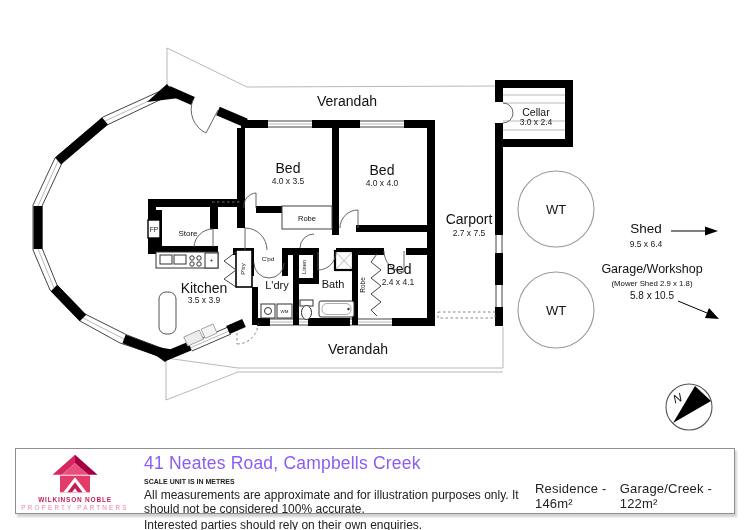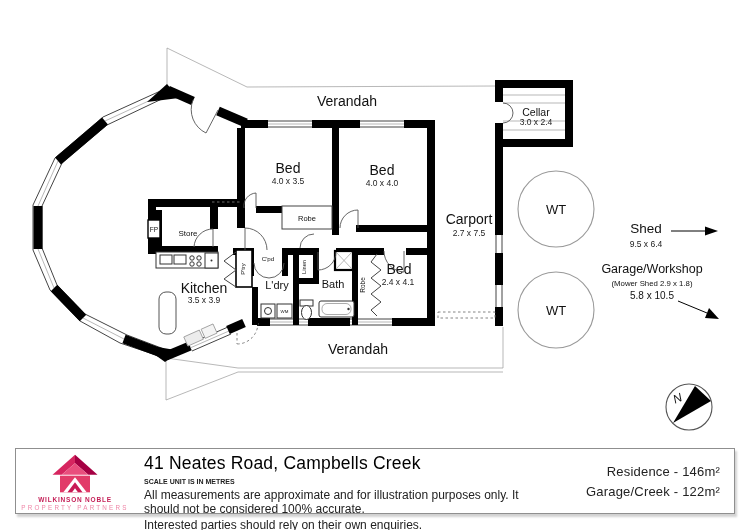"41 Neates Road, Campbells Creek" .address { color: #000000 -> #8b5cf6 }
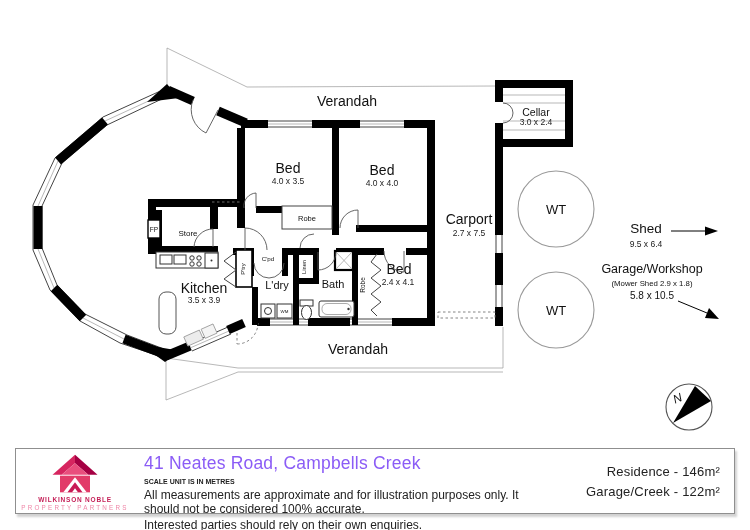"Residence - 146m²" .footer-right { flex-direction: column -> row }
